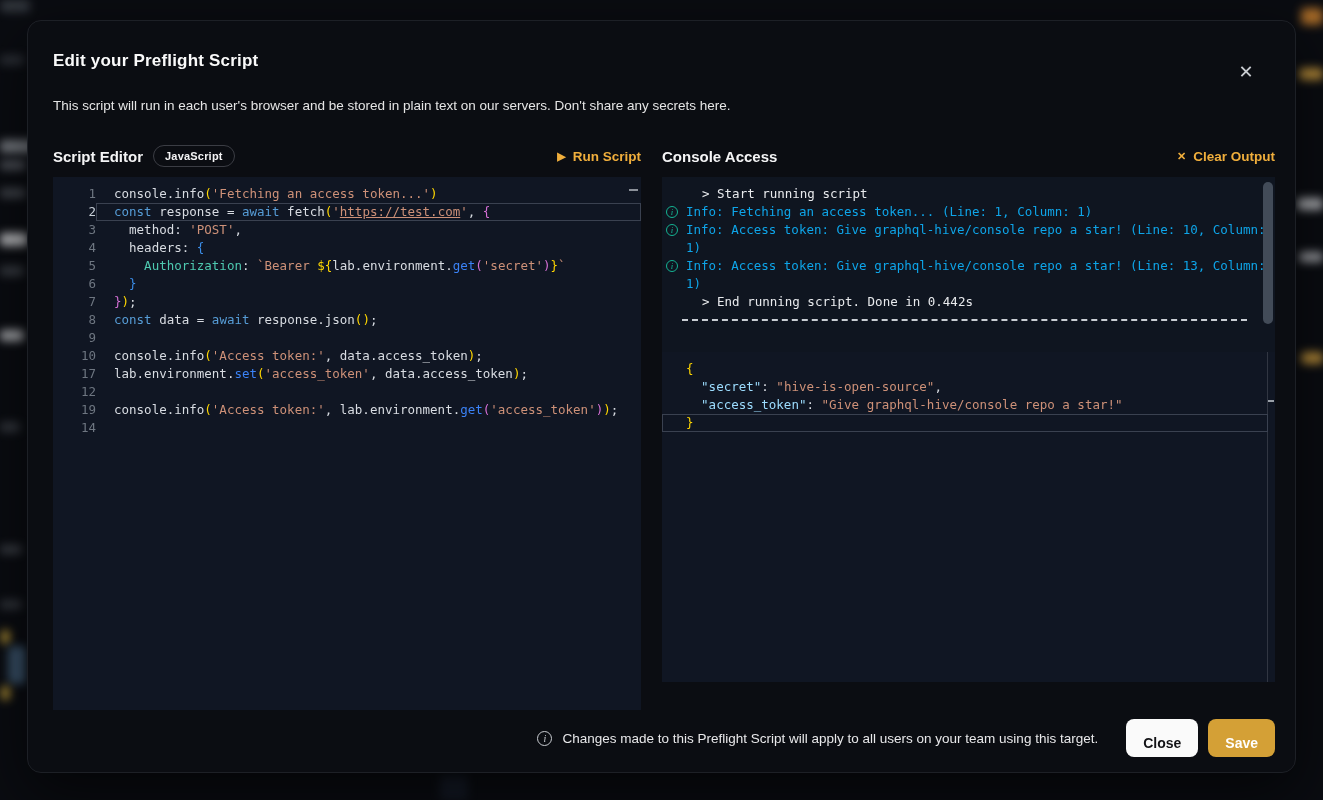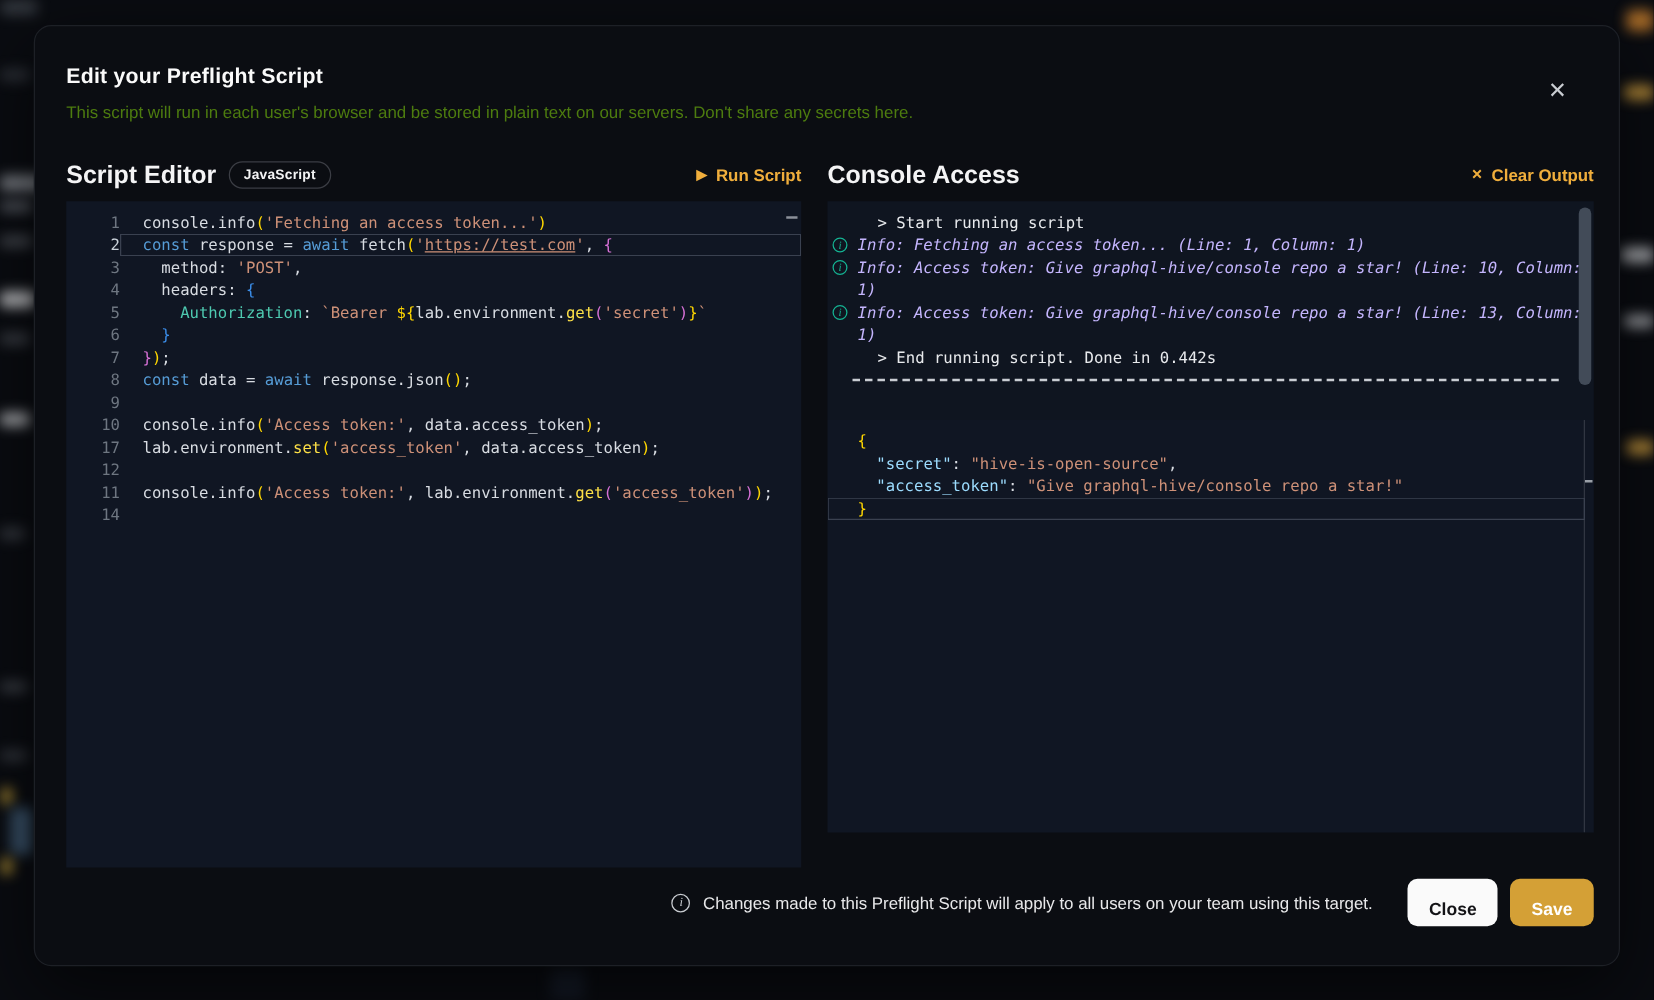"This script will run in" .modal-desc { color: #4d7c0f -> #e5e5e5; margin-top: 8px -> 24px }
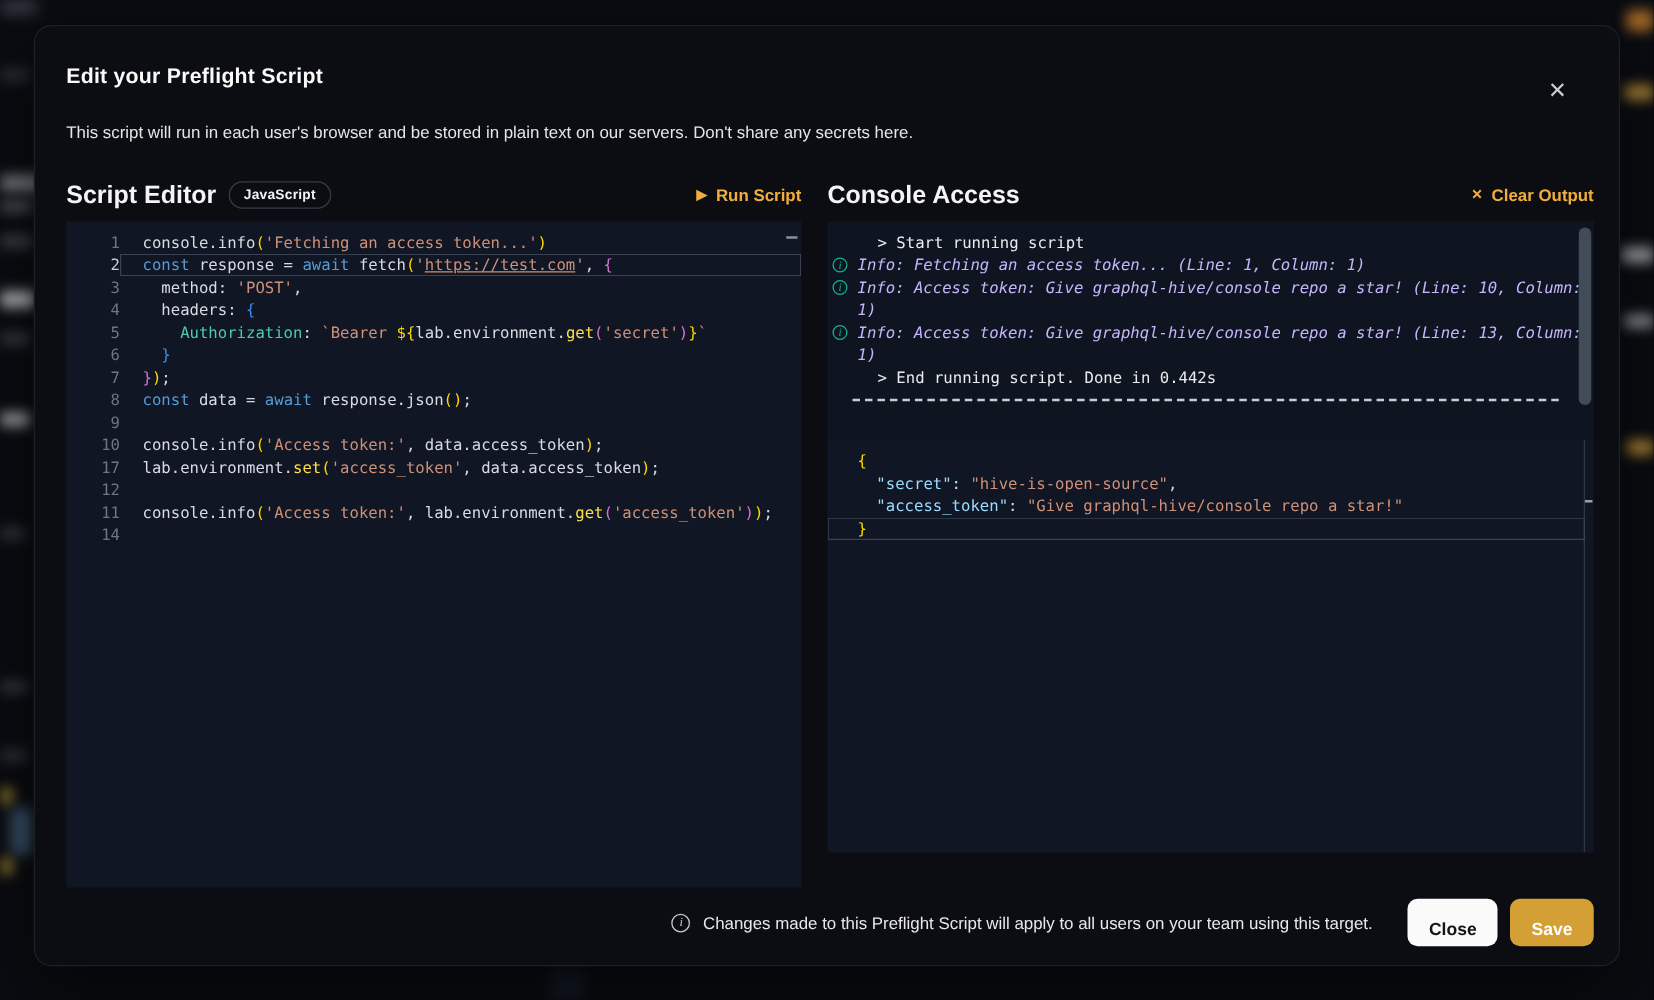"Script Editor" .sec-title { font-size: 20px -> 15px }
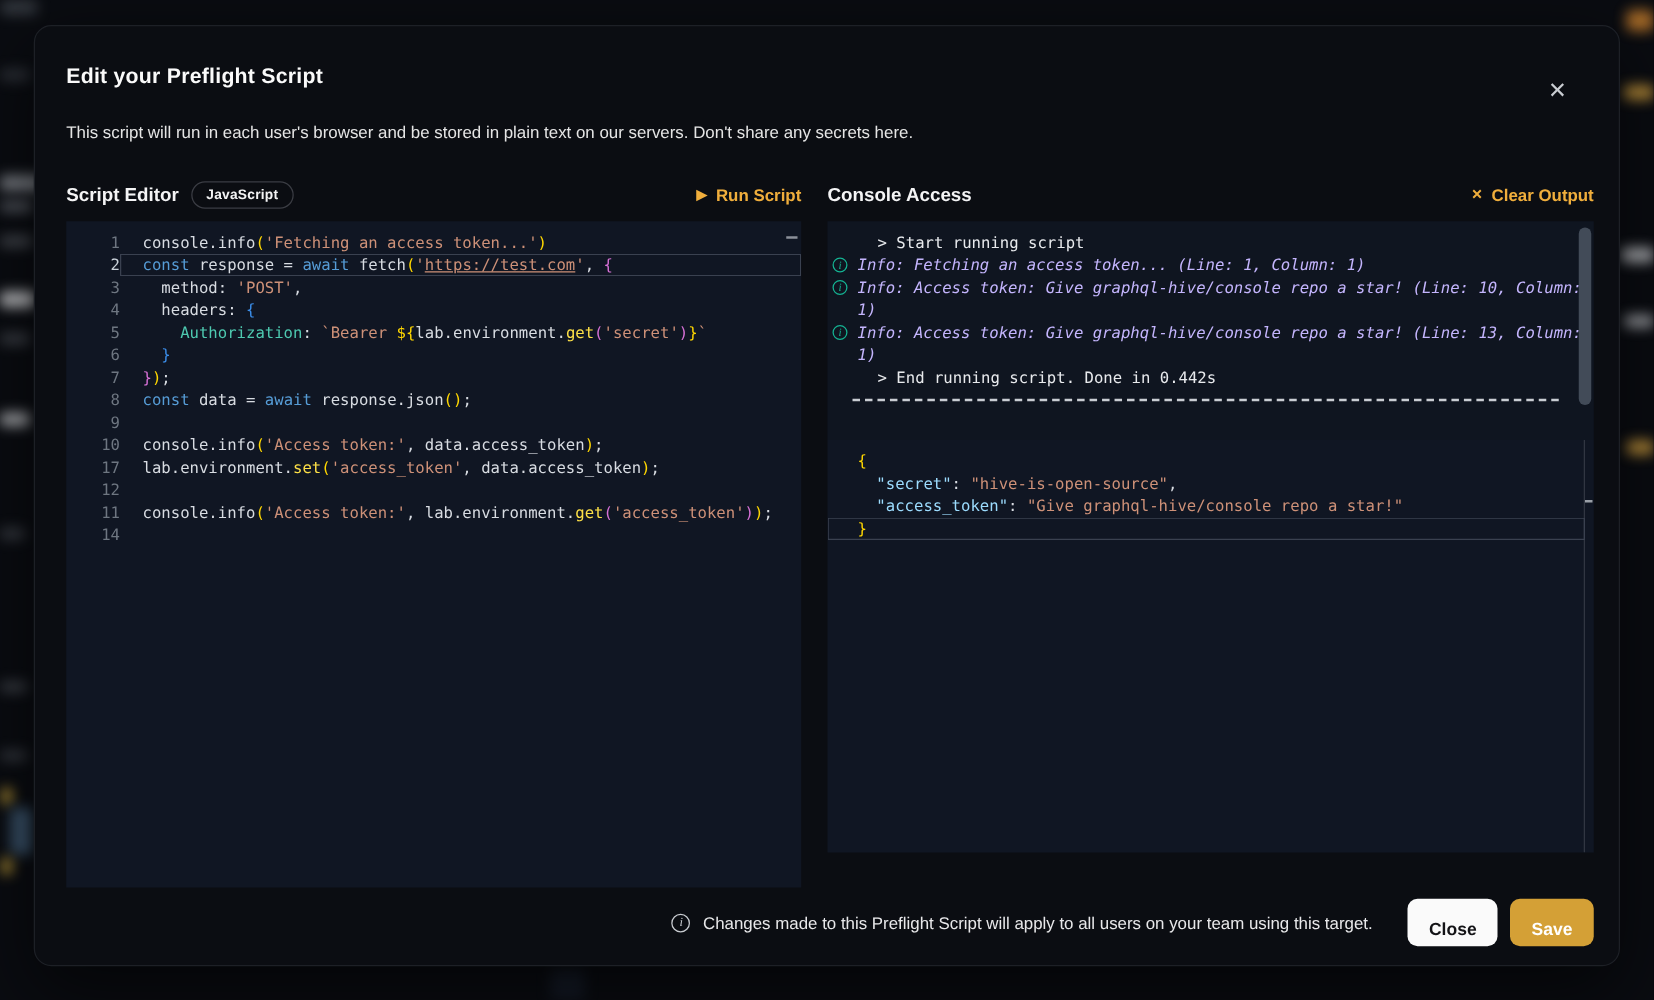"Info: Fetching an access token..." .cl-info { color: #c4b5fd -> #0ea5e9; font-style: italic -> none }
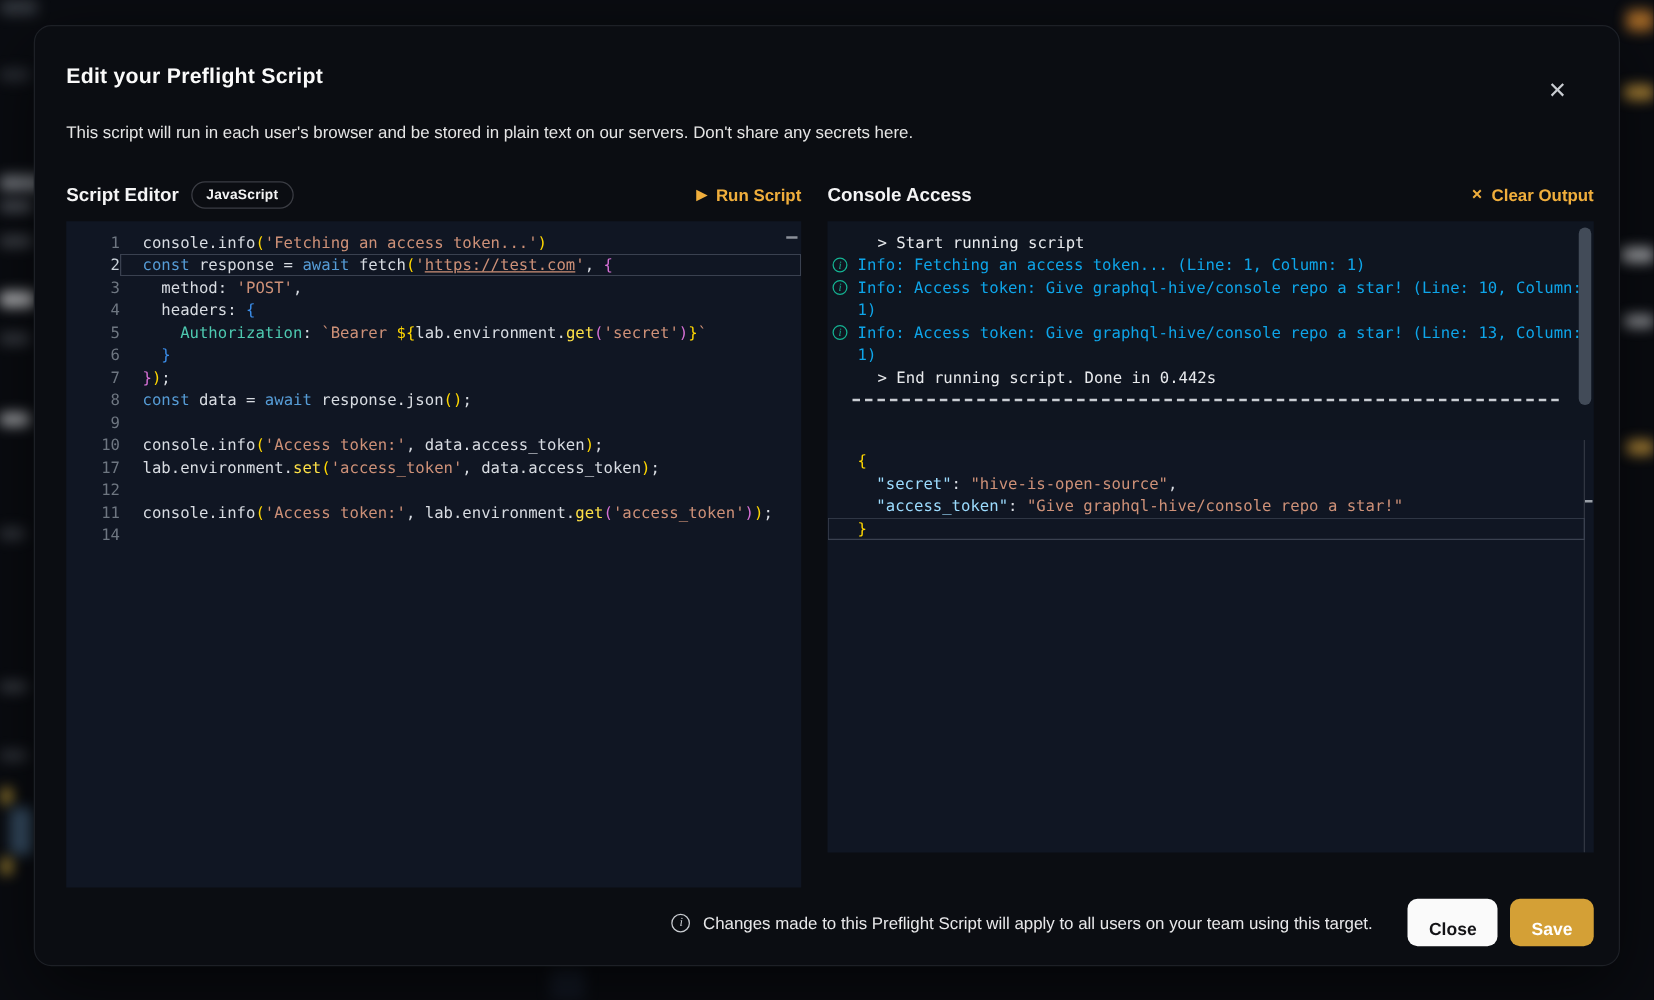"get" .tk-mtd { color: #fde047 -> #3b82f6 }
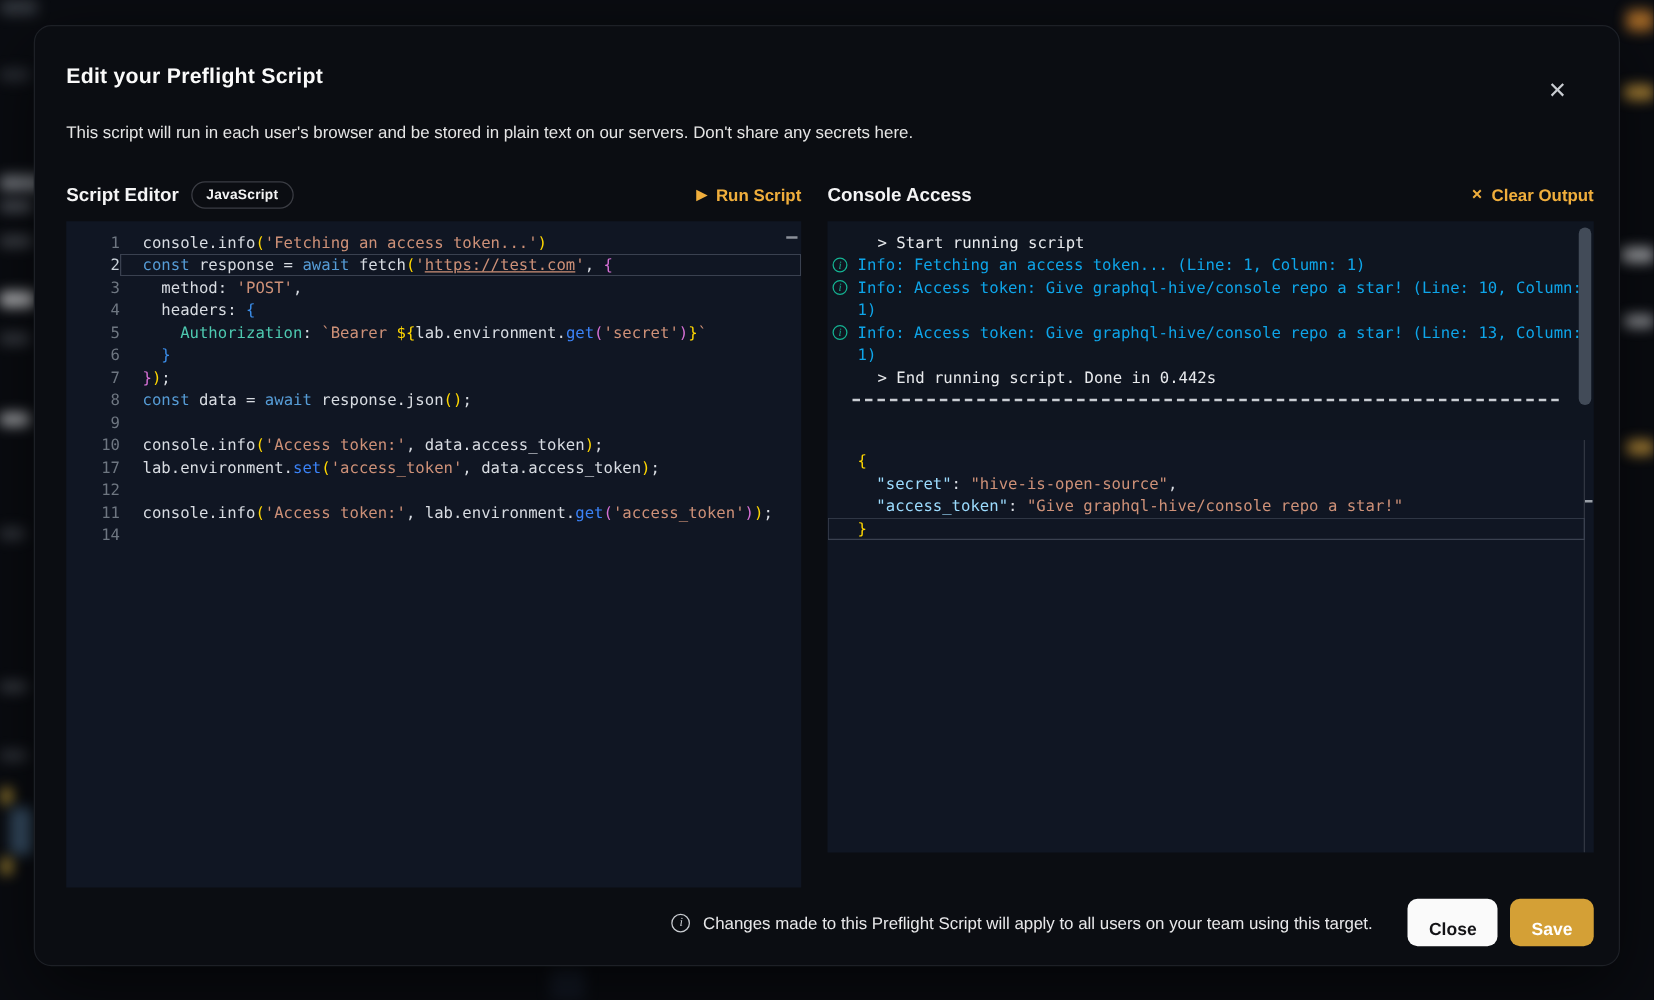"11" span.gutter { text: 11 -> 19 }
